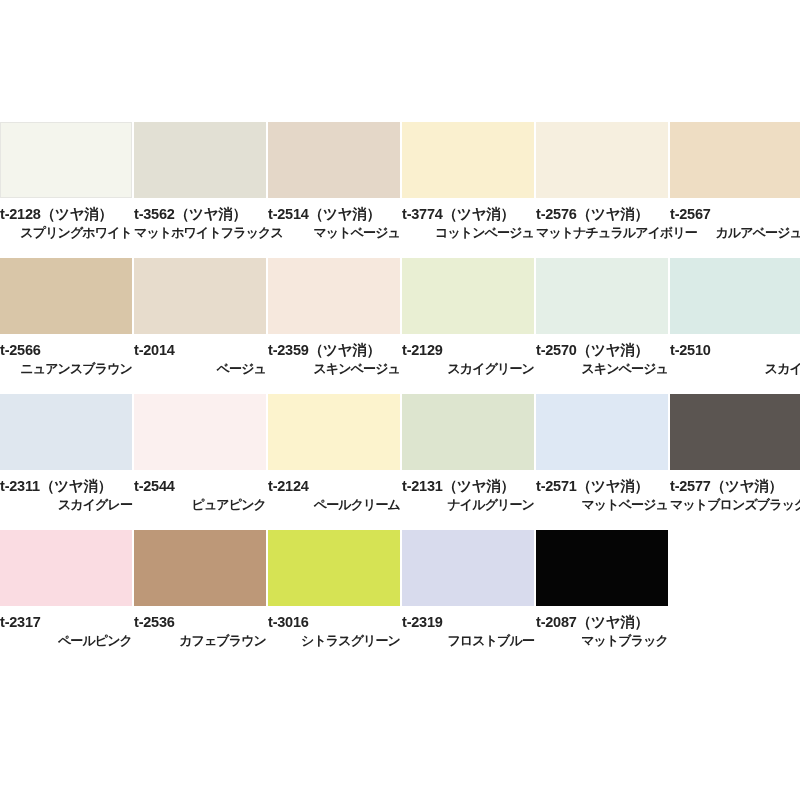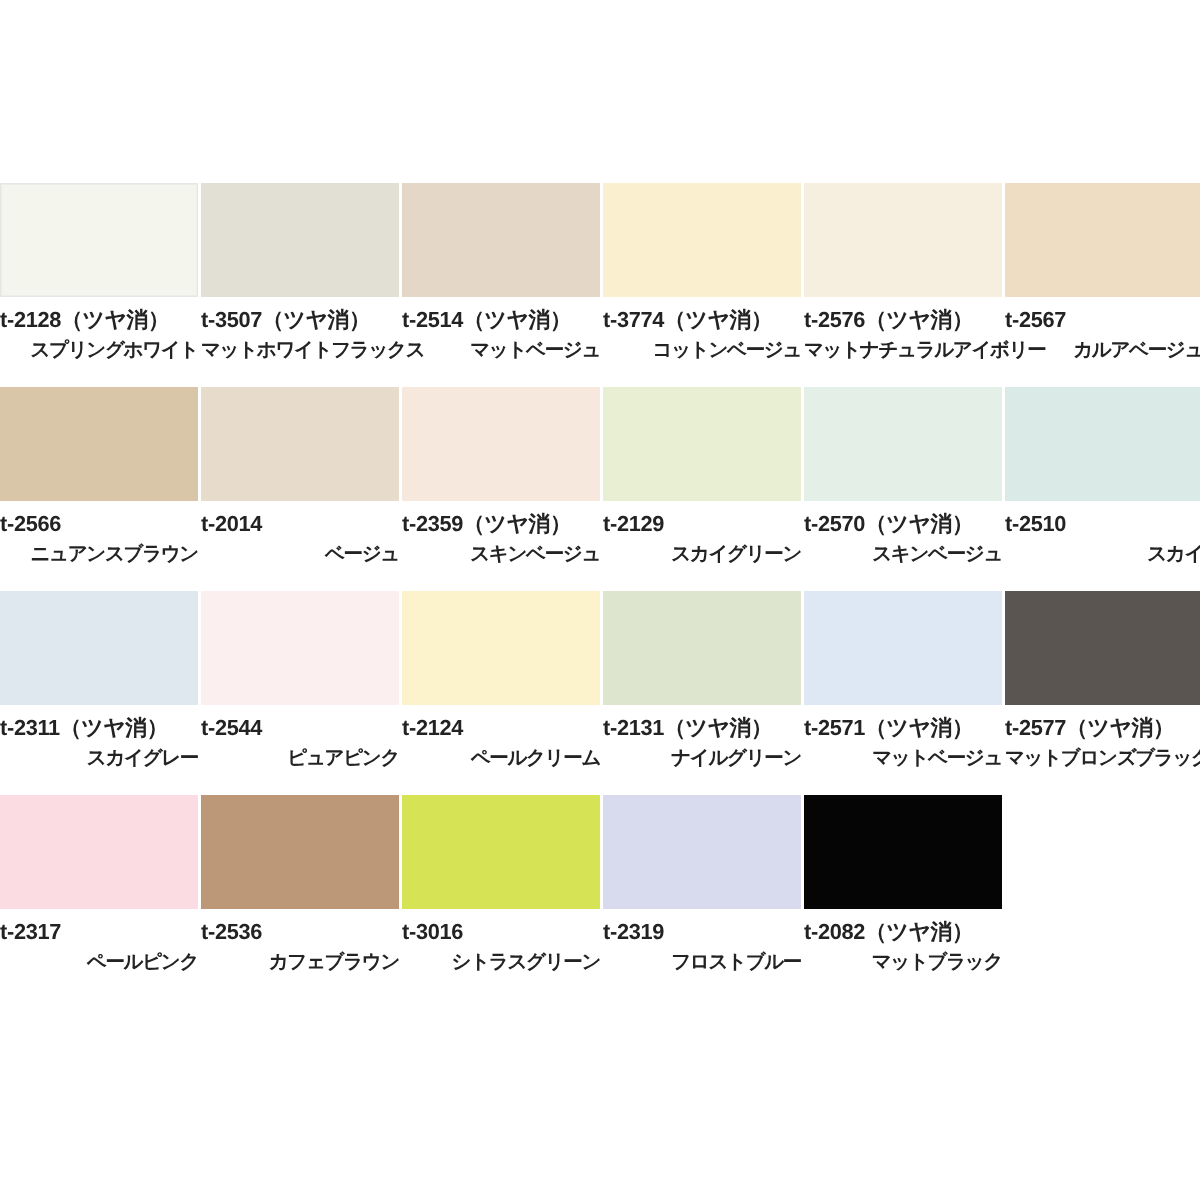"t-3507（ツヤ消）" div.code { text: t-3507 -> t-3562 }
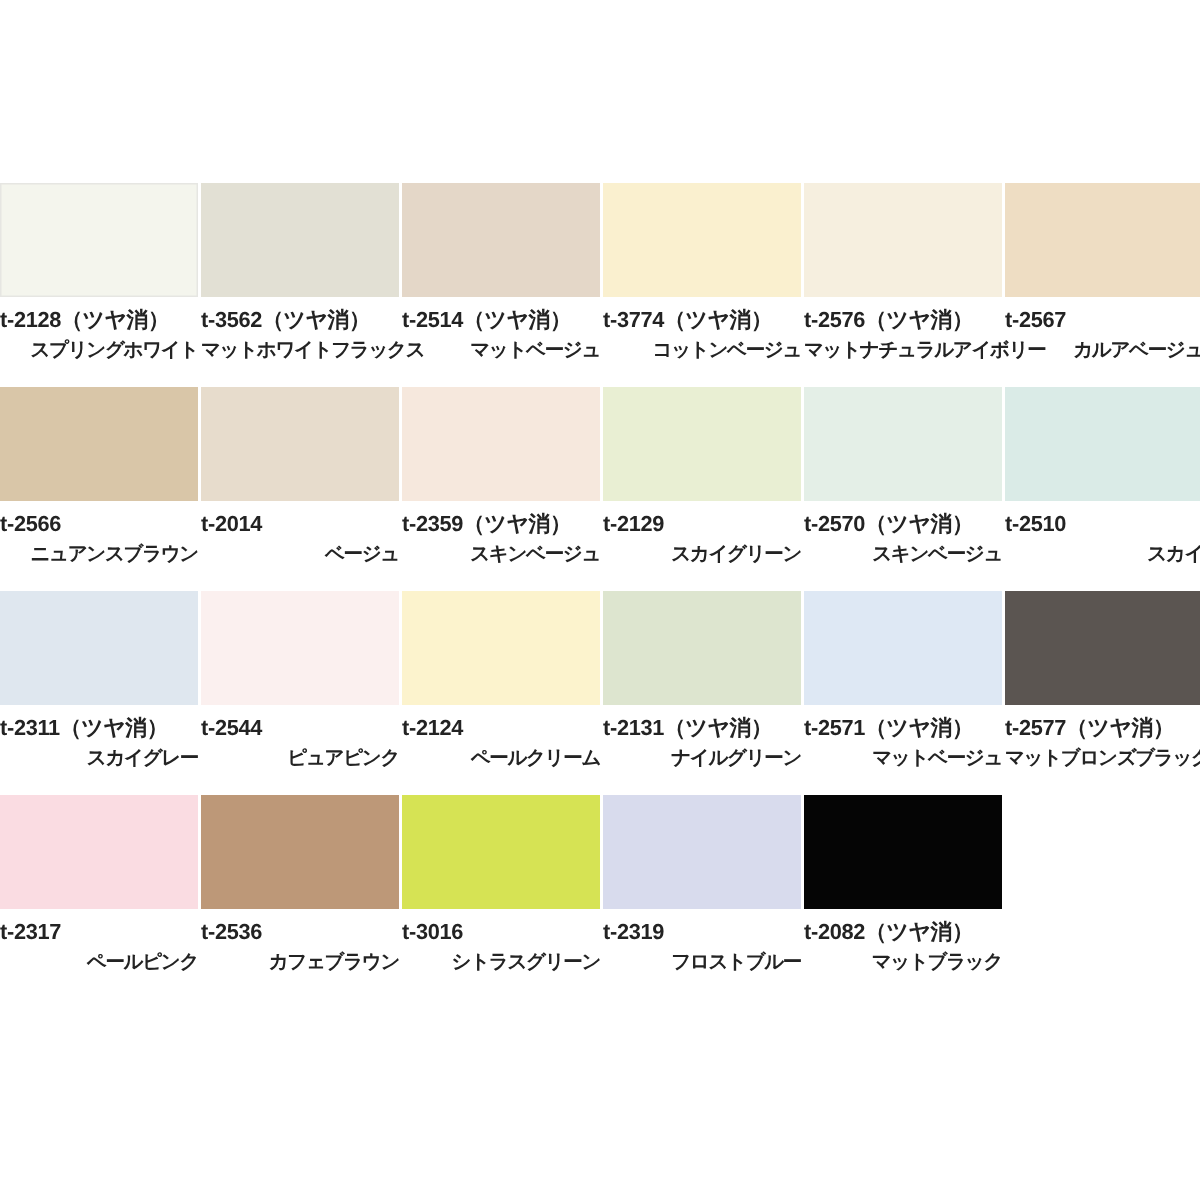"t-2082（ツヤ消）" div.code { text: t-2082 -> t-2087 }
